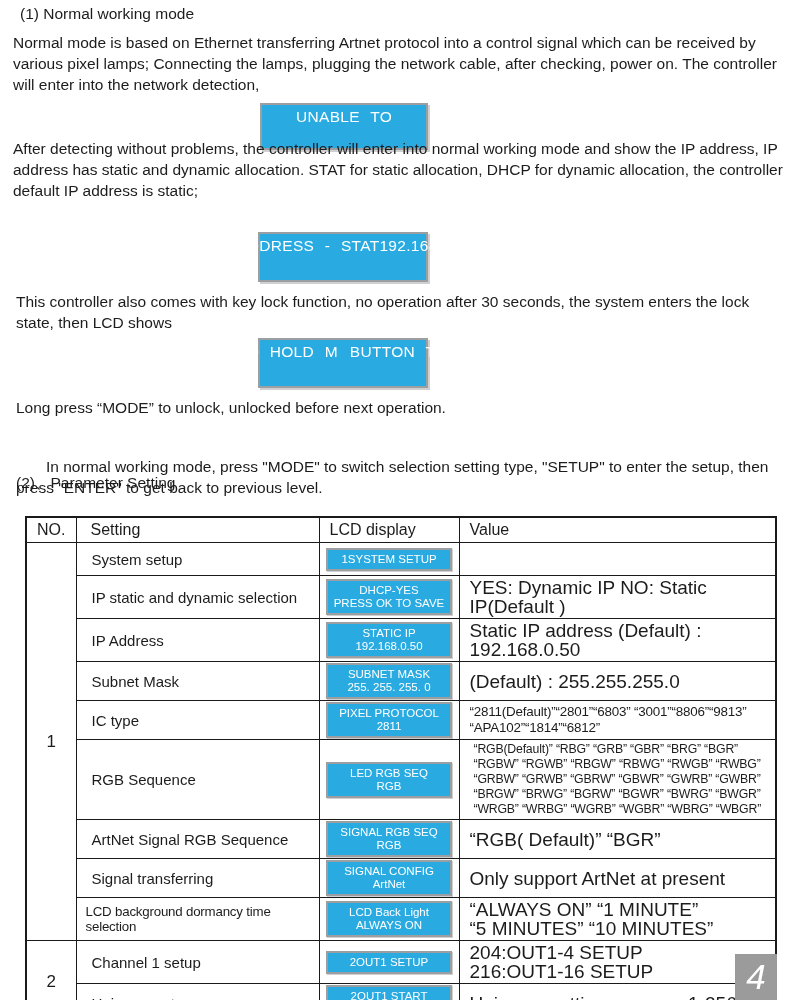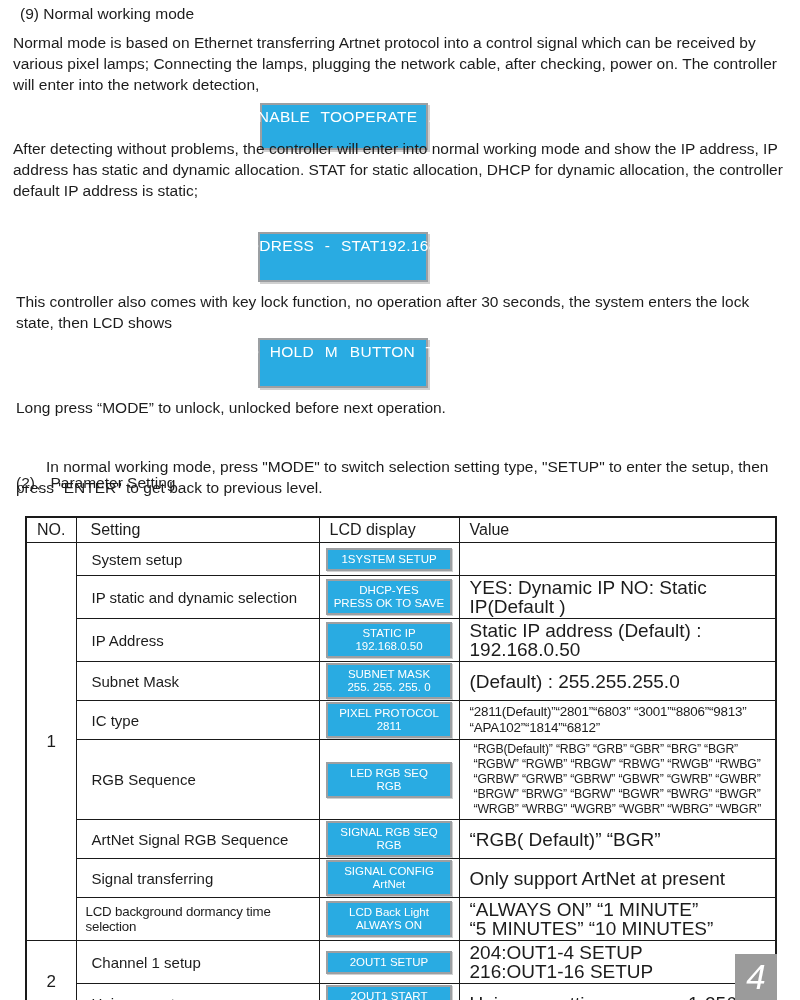"(9) Normal working mode" div.abs { text: 9 -> 1 }
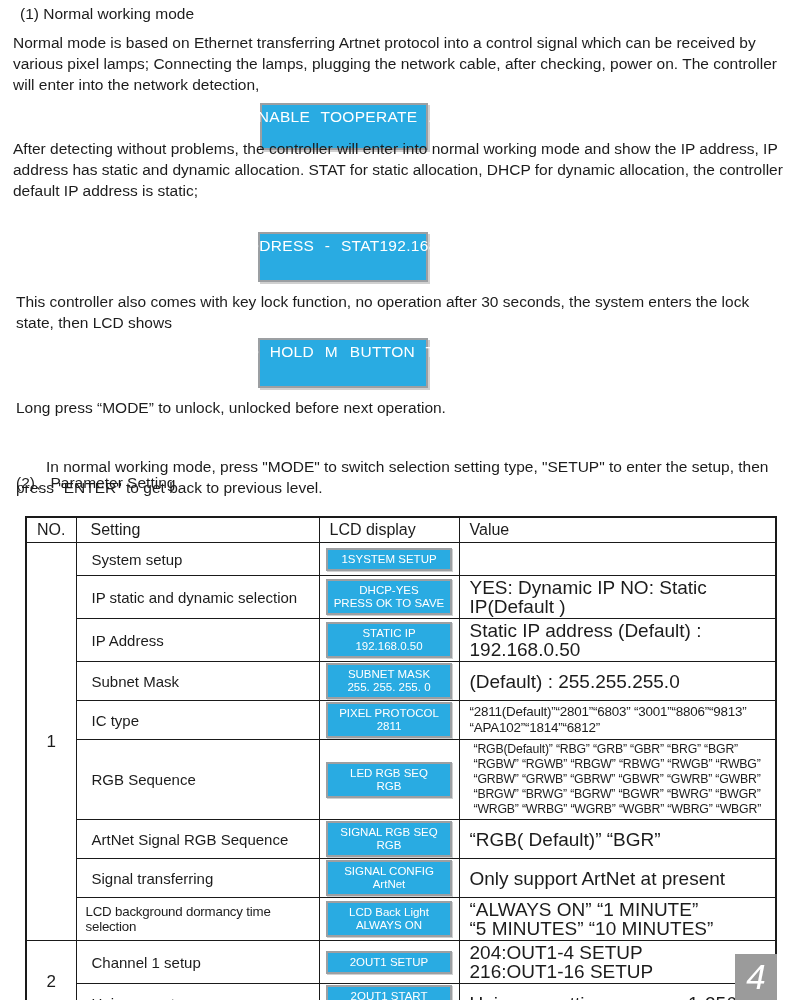"OPERATE ..." div.ln { html: <div>OPERATE ...</div> -> none }
